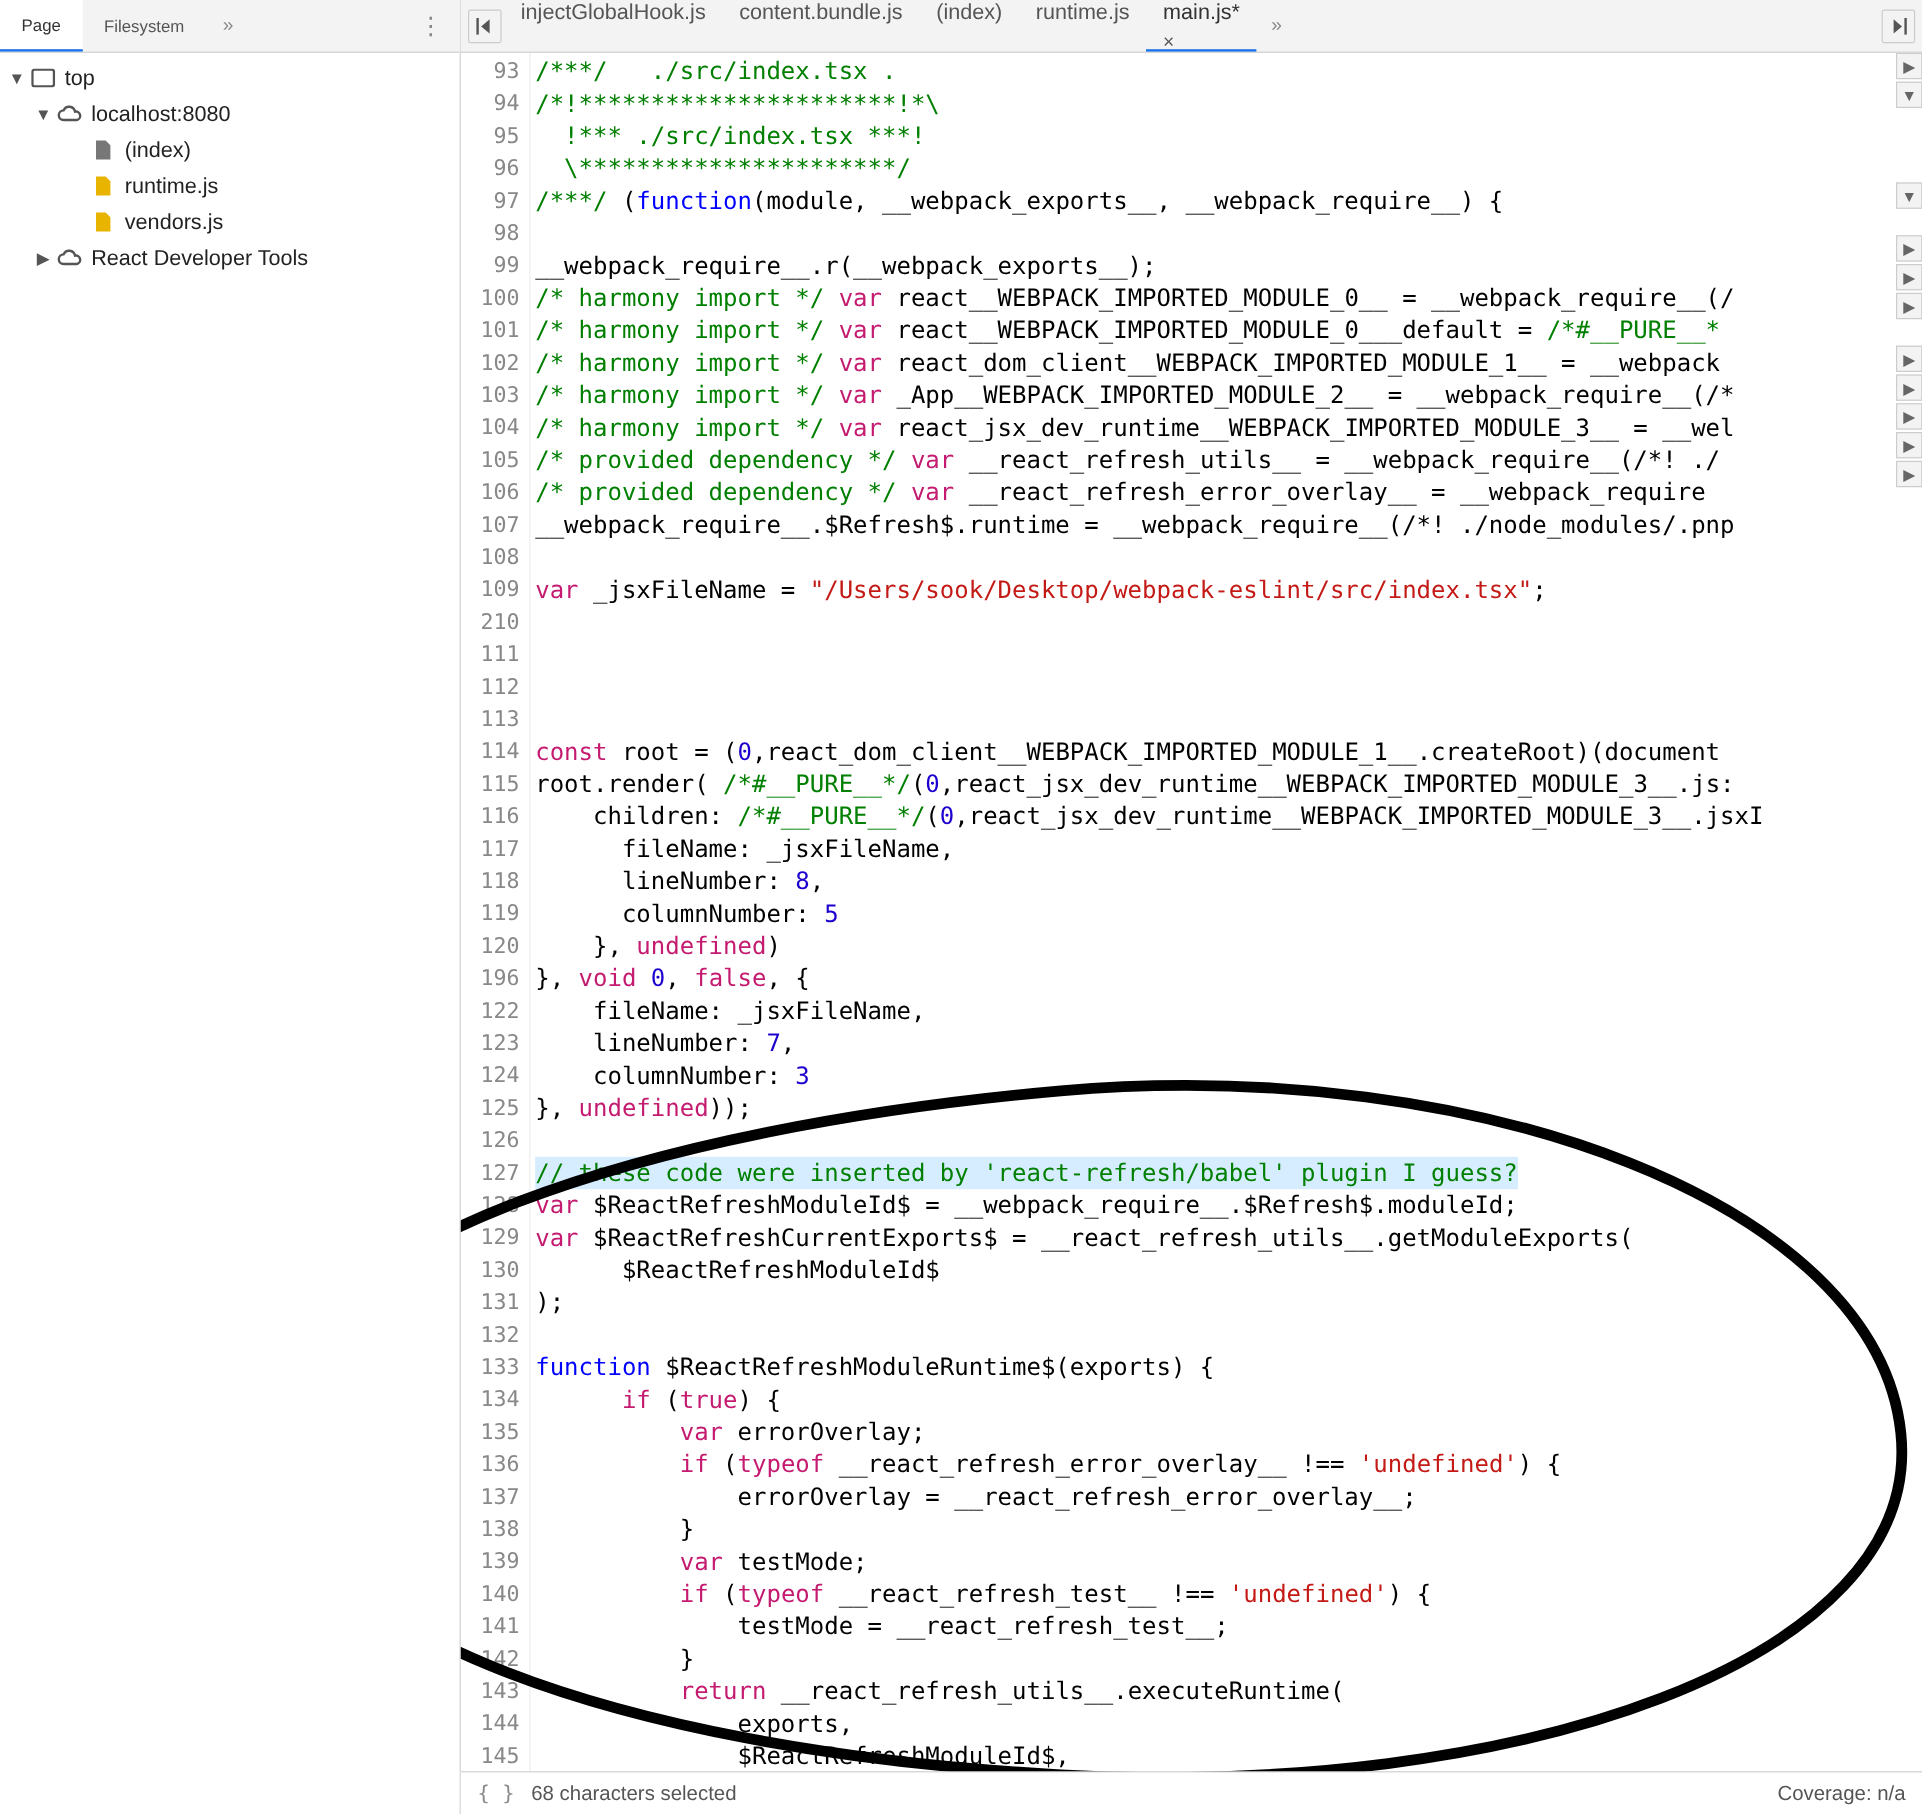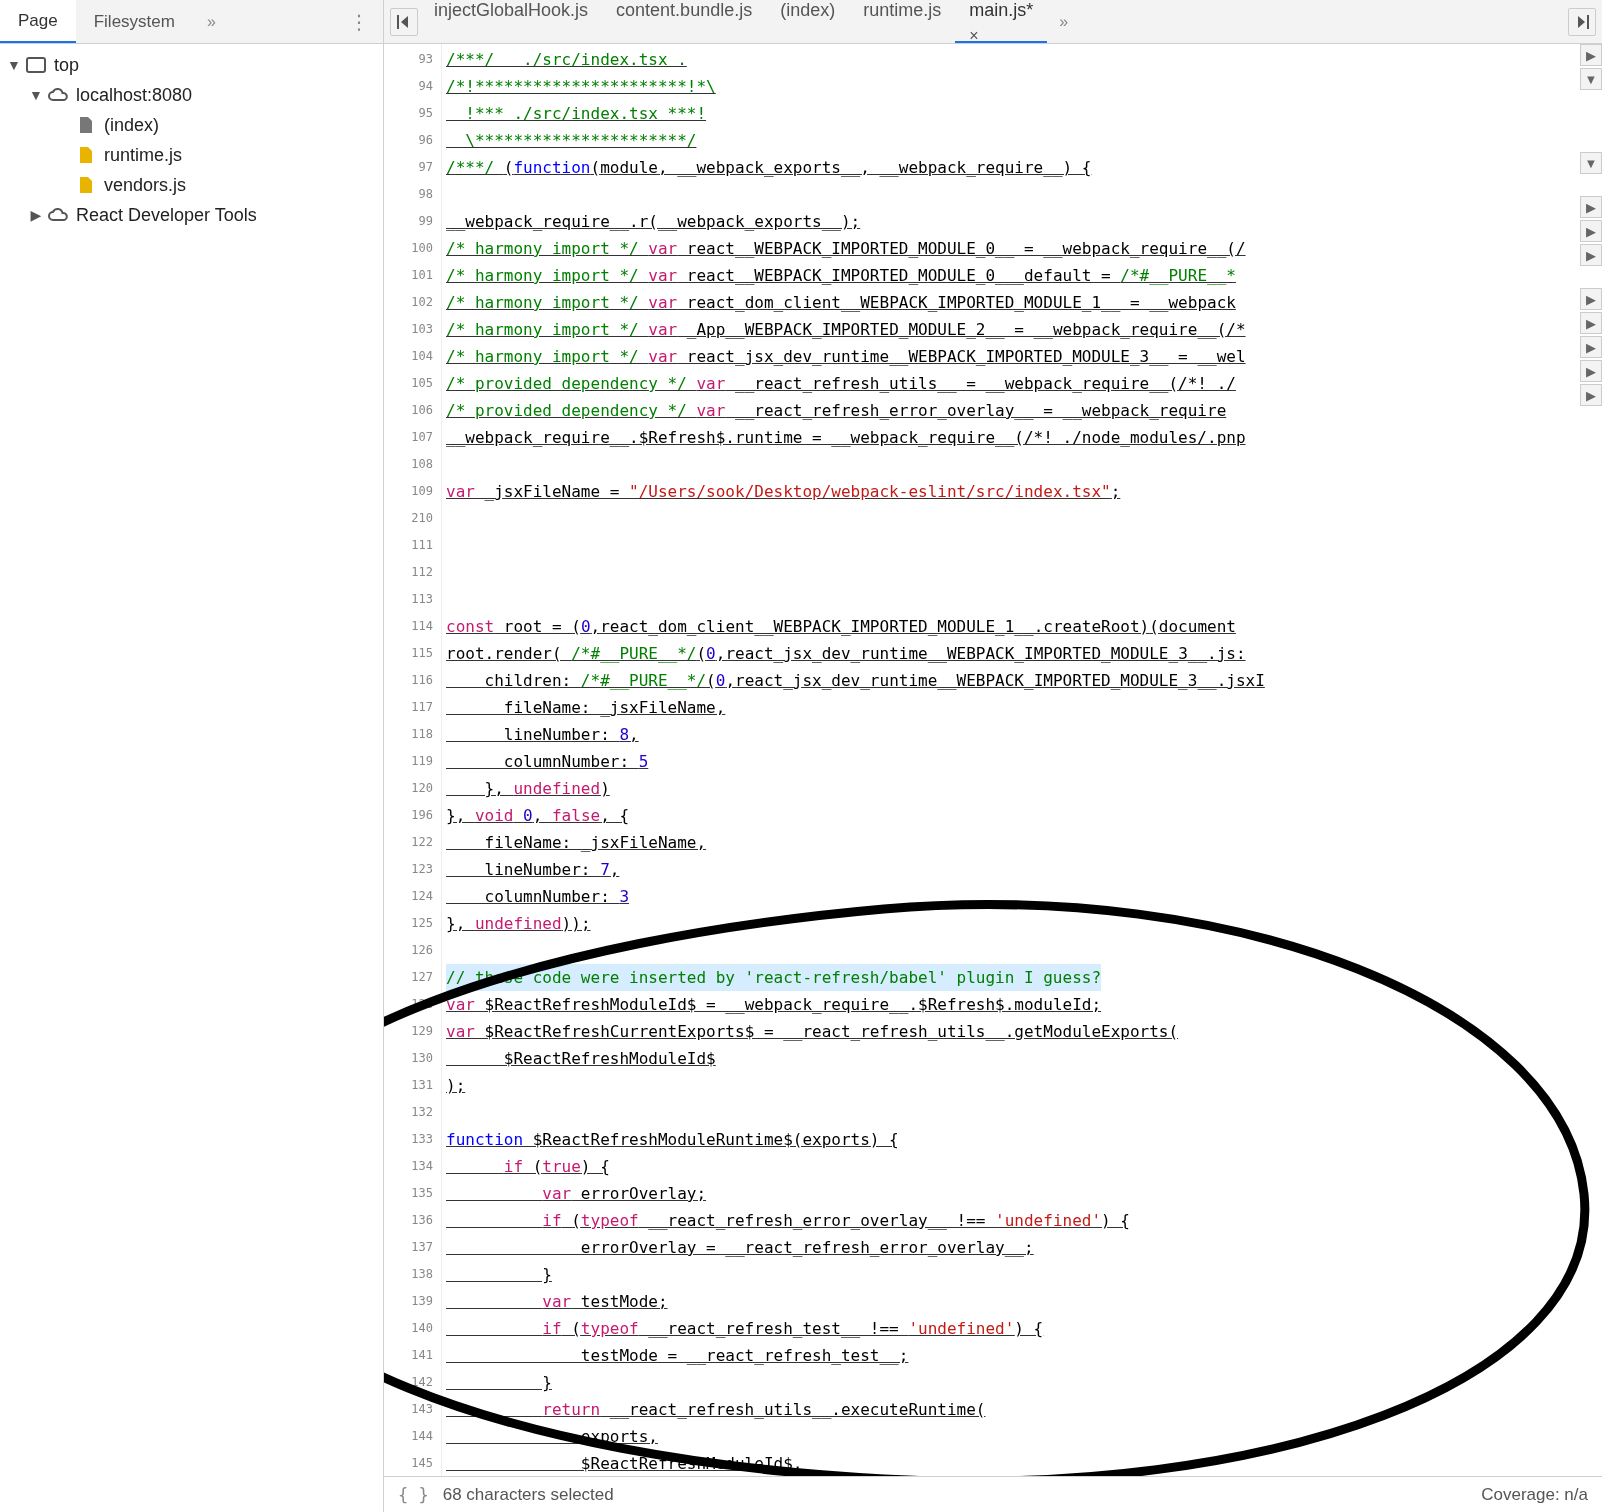"Page" .sidebar-tab { font-size: 17px -> 14px }
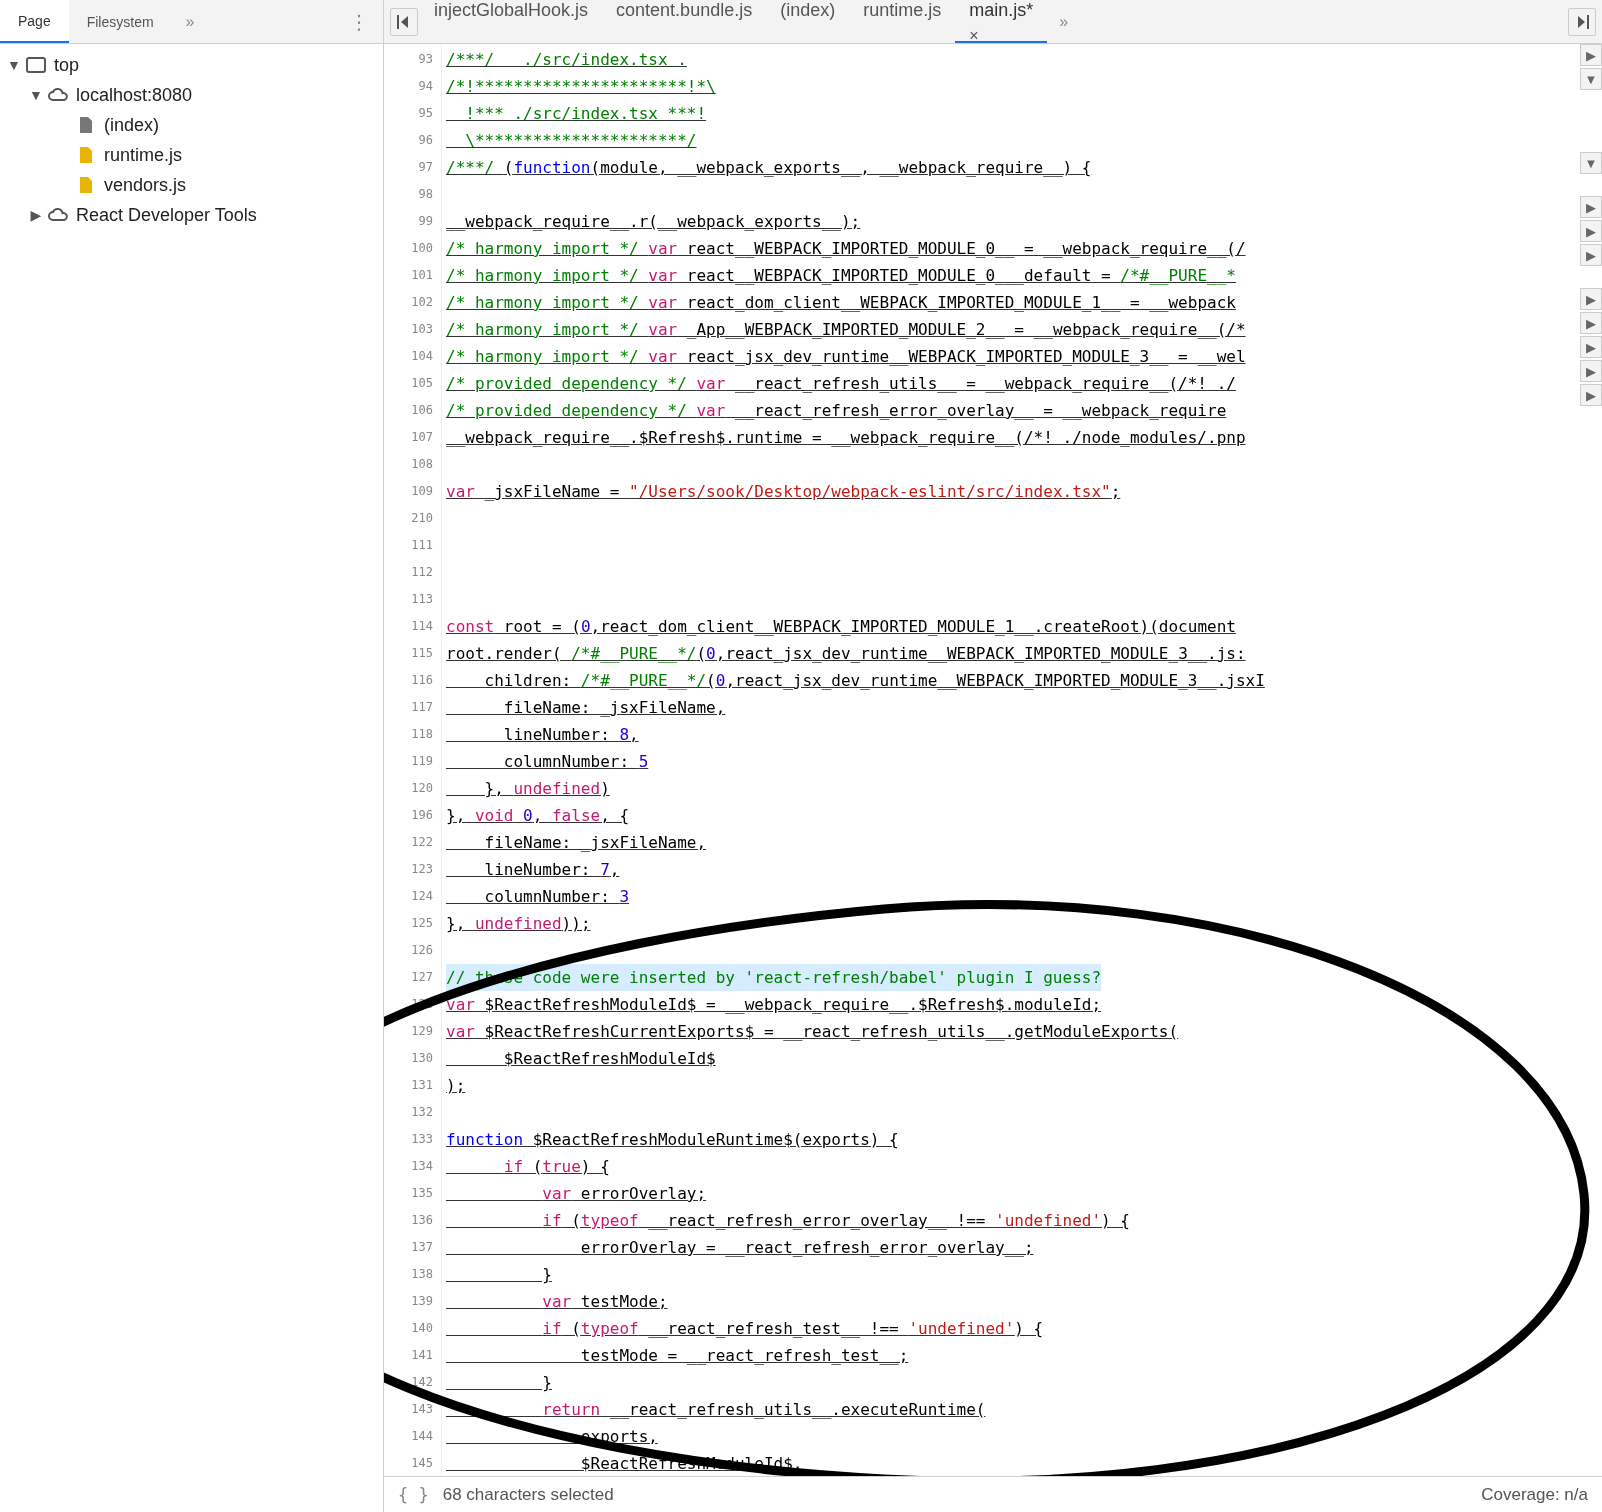"93" .gutter { font-size: 12px -> 18px }
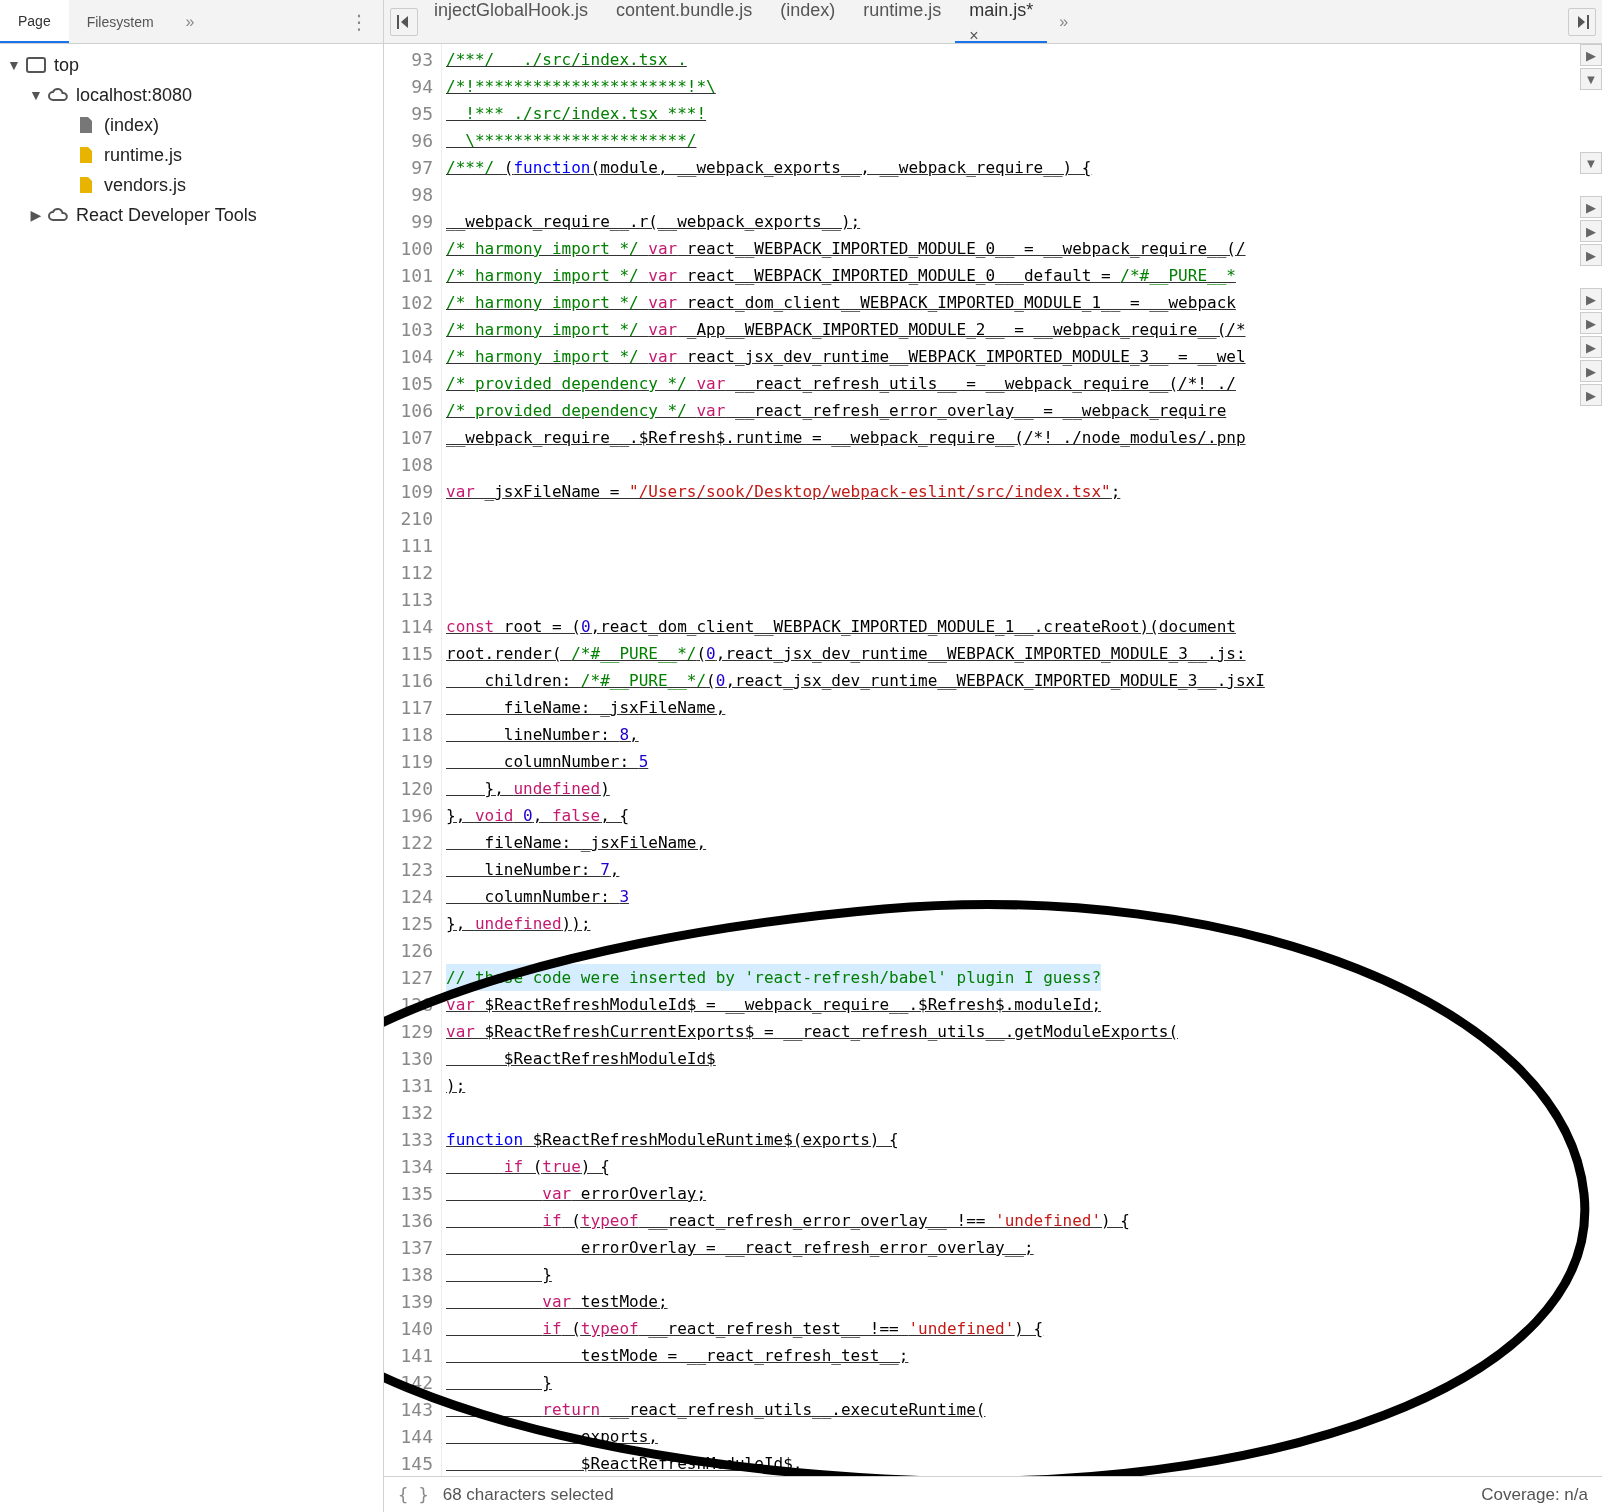"/***/ ./src/index.tsx ." .code { font-size: 16px -> 20px; text-decoration: underline -> none }
